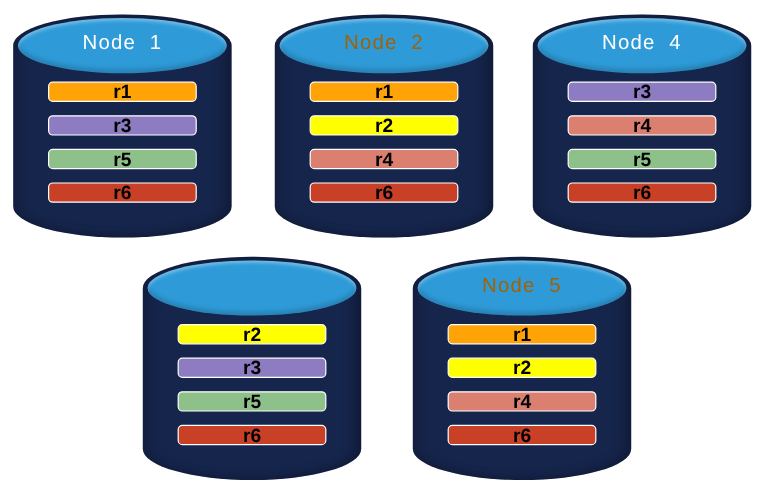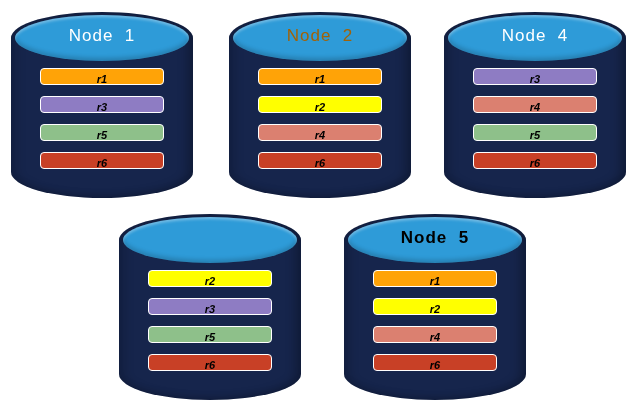"r1" .bar span { font-size: 11px -> 16px; font-style: italic -> none }
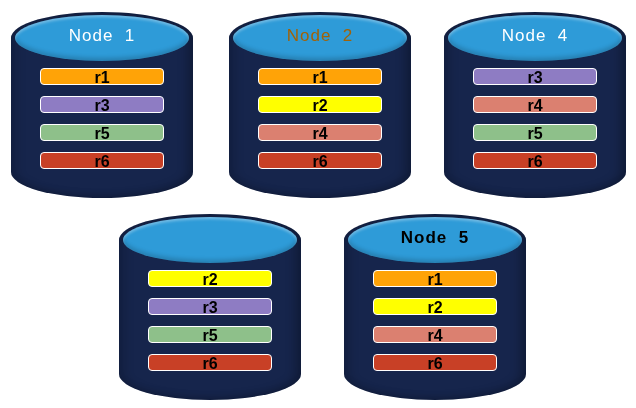"Node 5" div.node-label { color: #000000 -> #a16207; font-weight: bold -> none }
